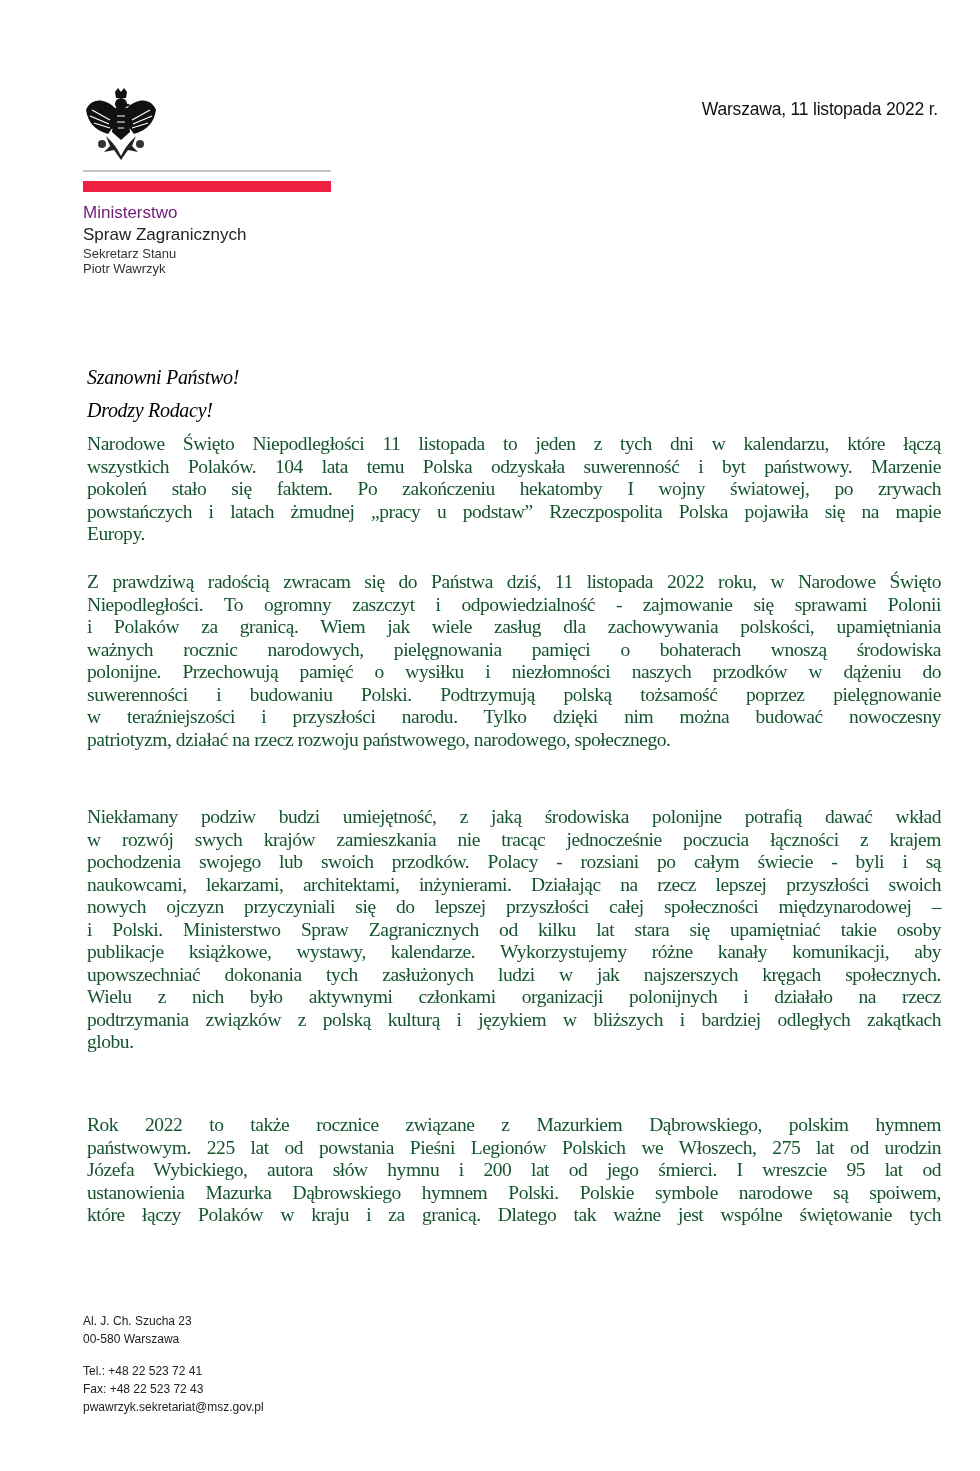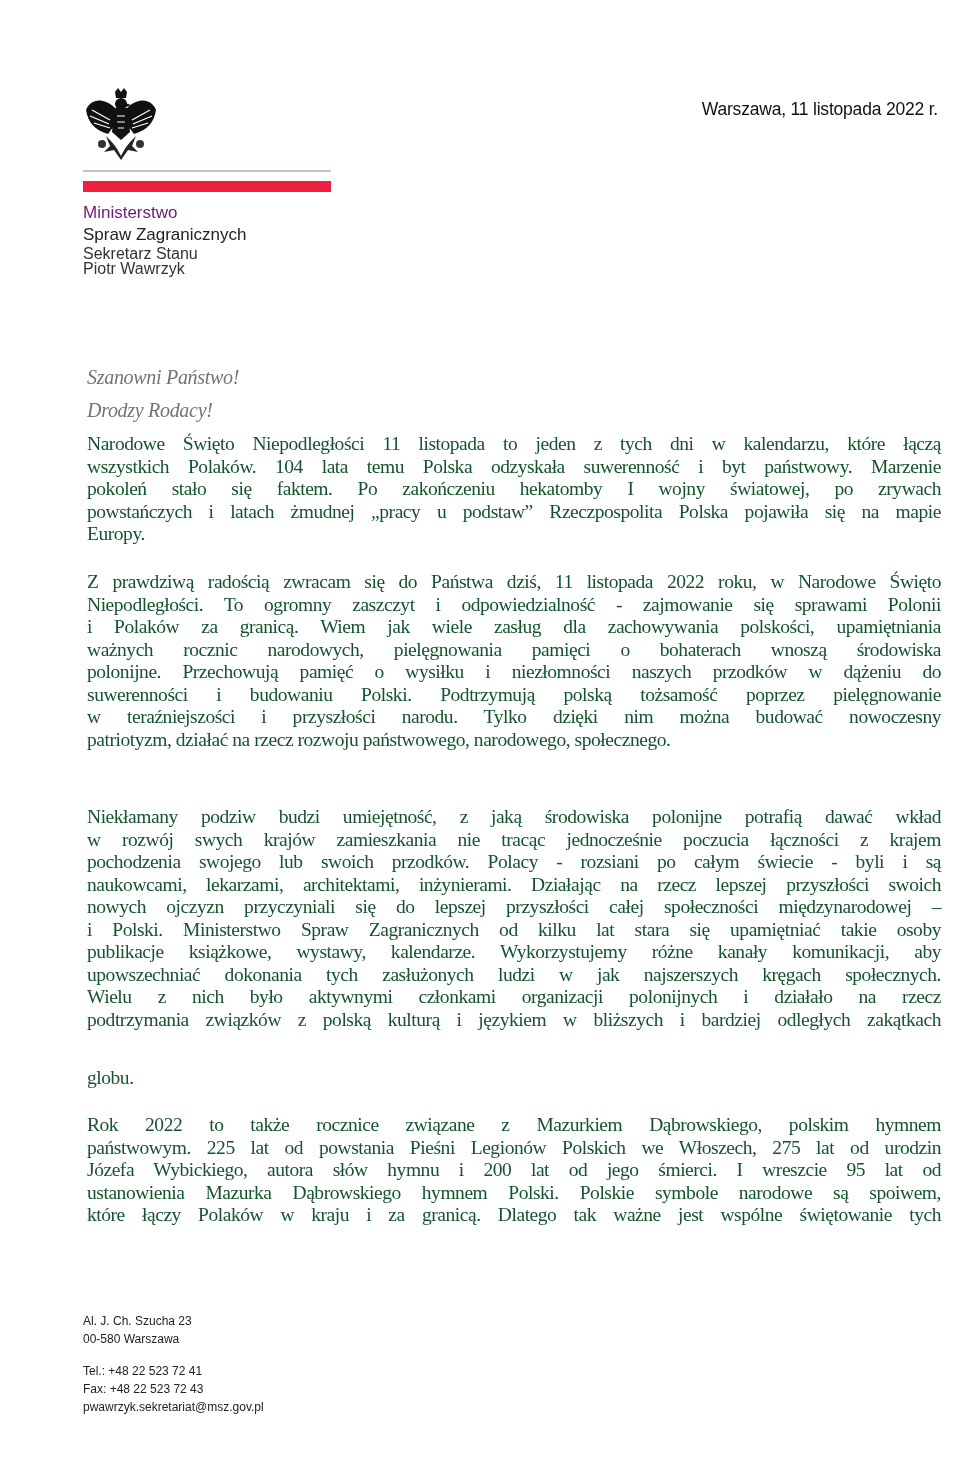"Sekretarz Stanu" #ministry .l3, #ministry .l4 { font-size: 16px -> 13px }
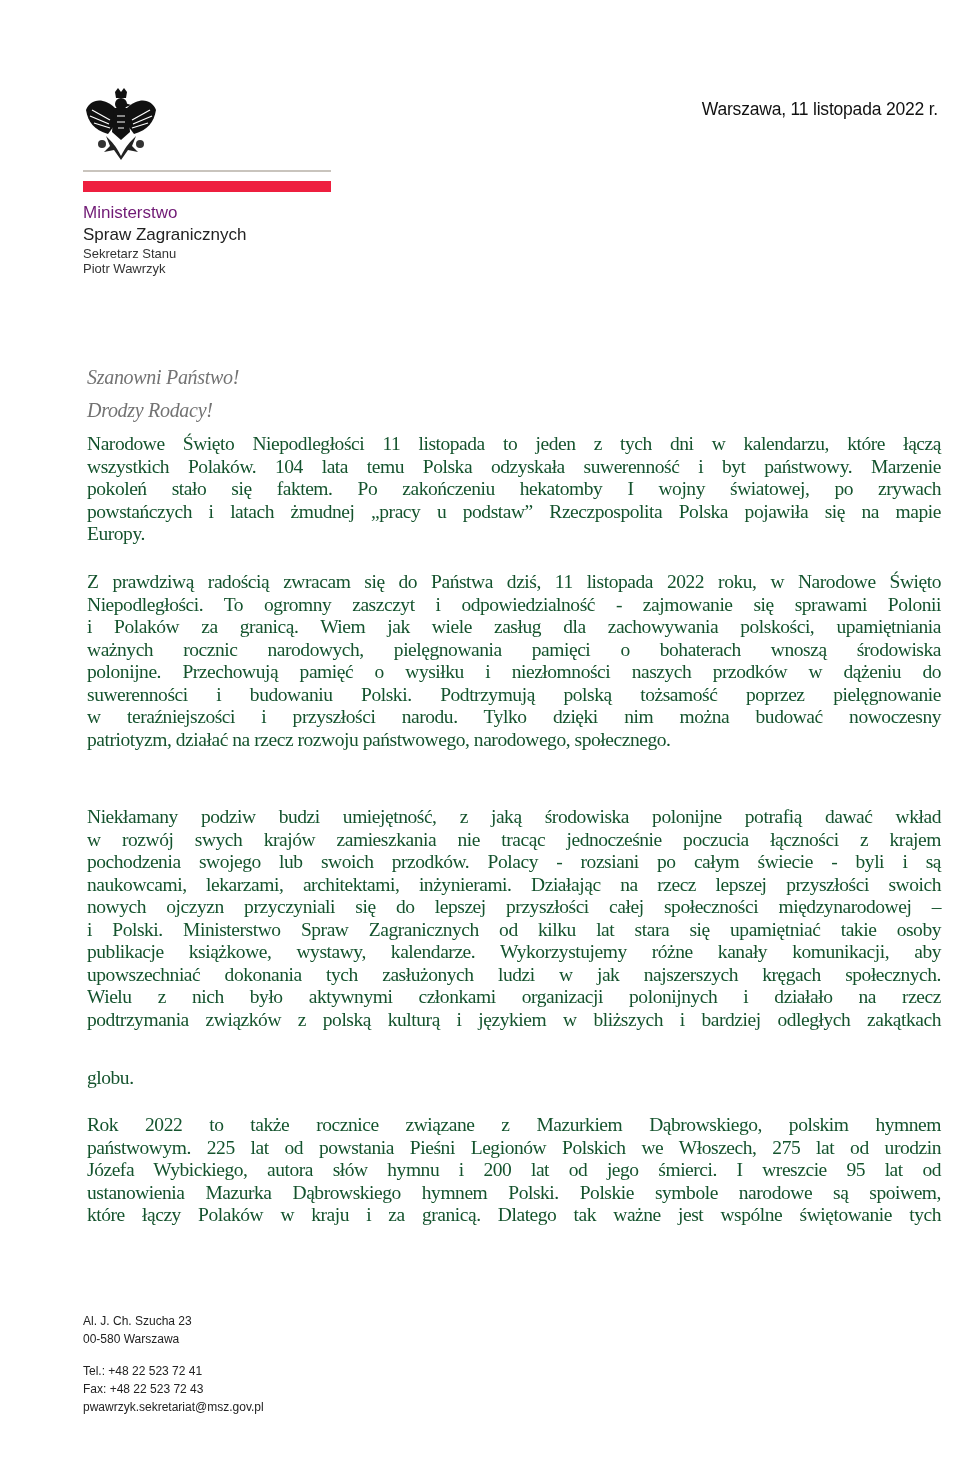"Szanowni Państwo!" .greet { color: #737373 -> #000000 }
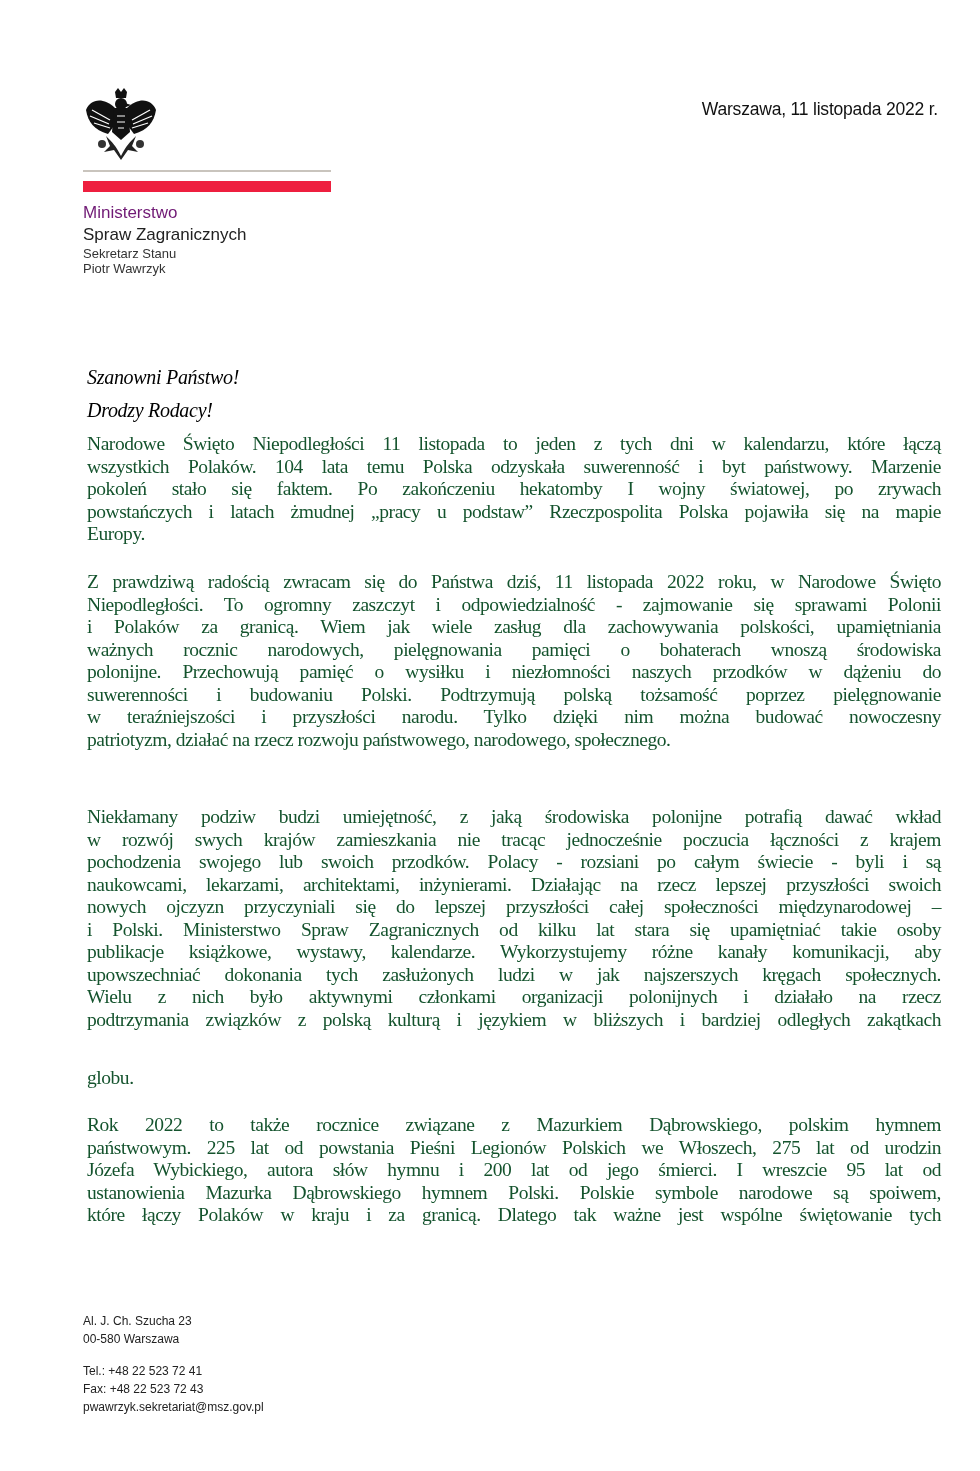"globu." span.line { margin-top: 36px -> none }
